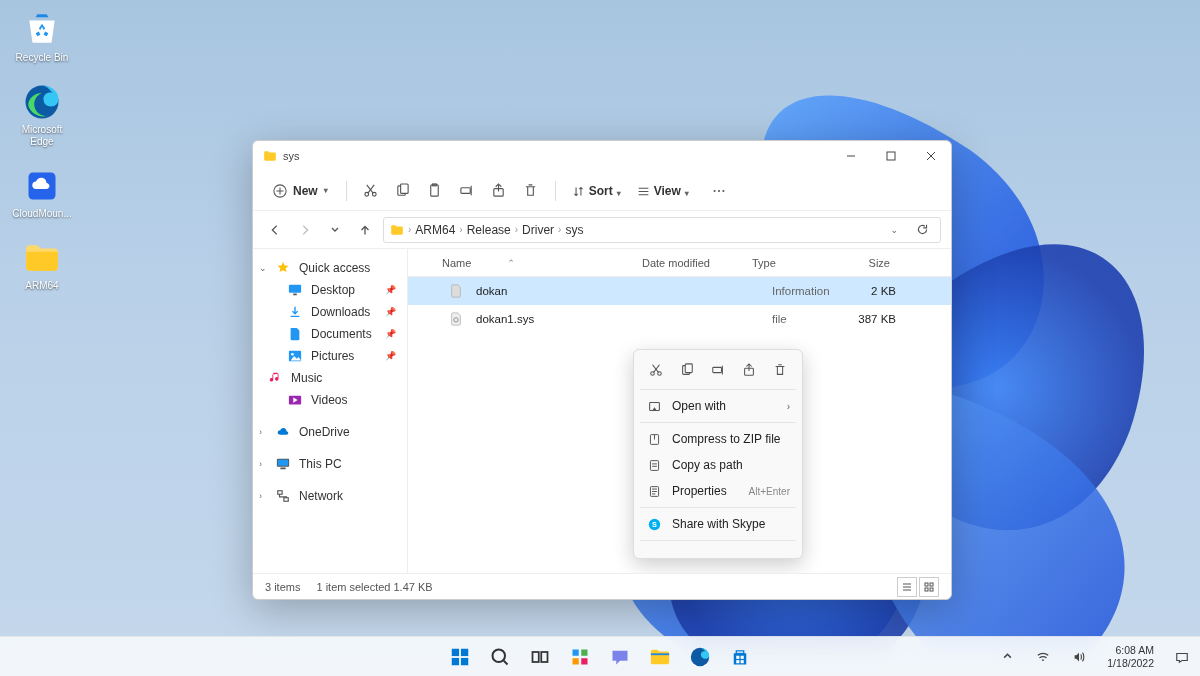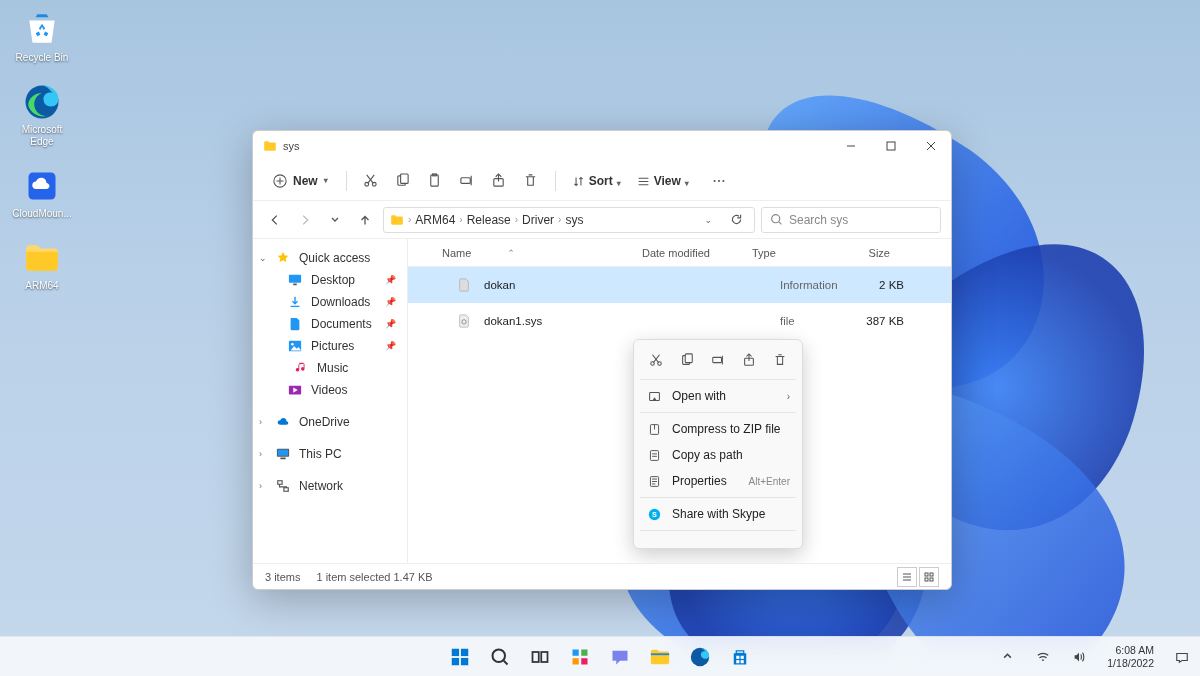"sys" .window { top: 130px -> 140px }
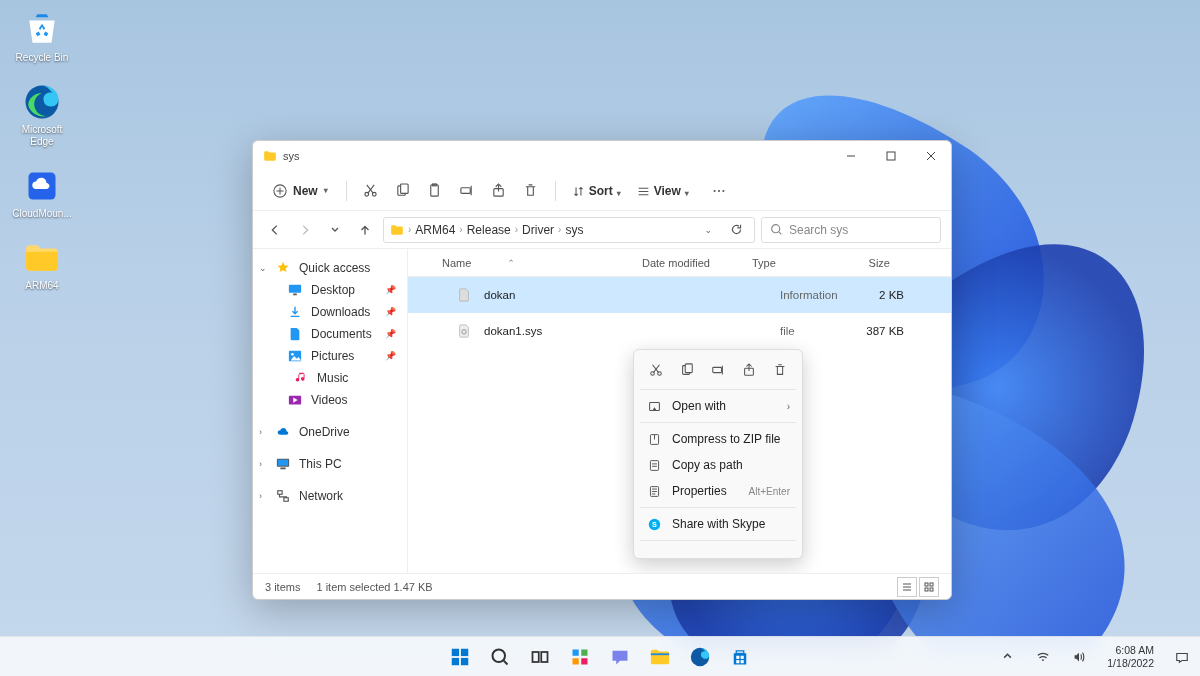"Search sys" div.search { html: <div> <span> <svg> <circle></circle> <line></line> </svg> </span> <span>Search sys</span> </div> -> none }
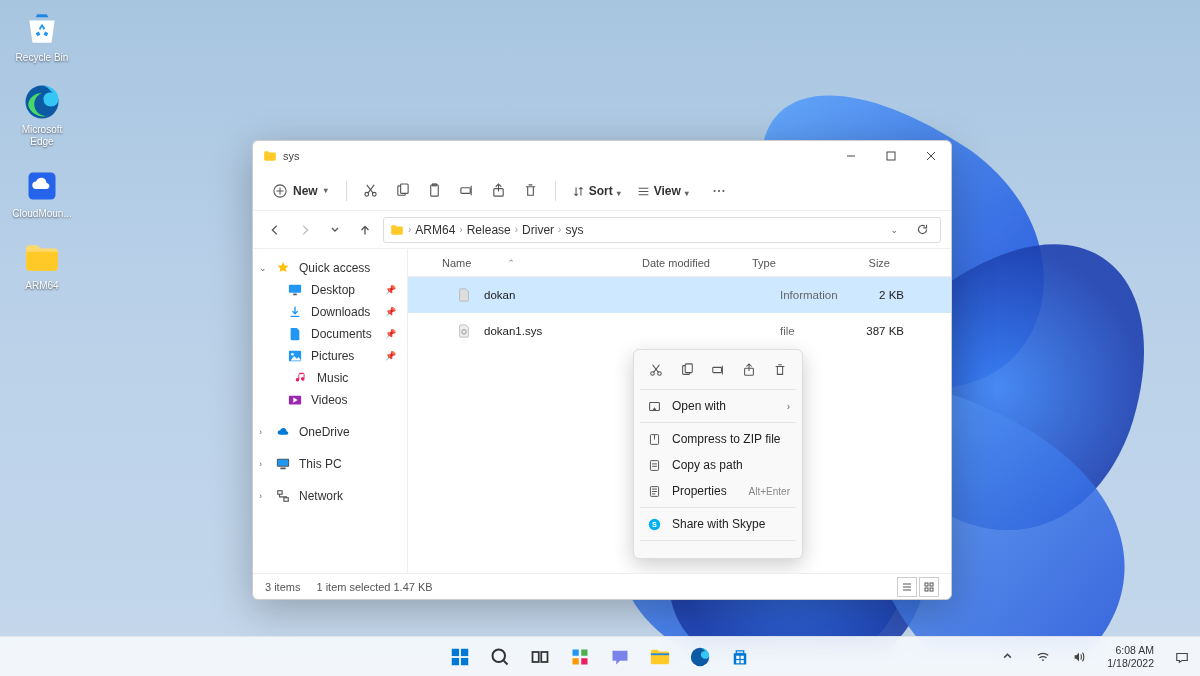"dokan" .file-row { height: 36px -> 28px; padding-left: 24px -> 16px }
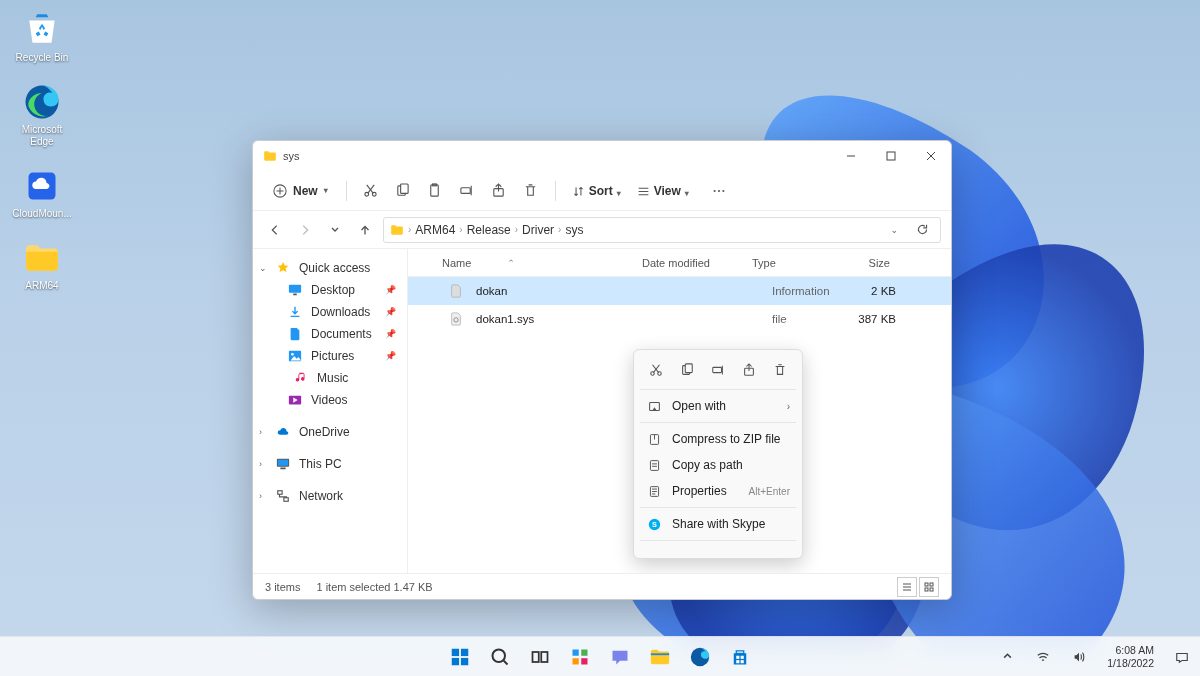"Music" div.side-item { padding-left: 40px -> 14px }
